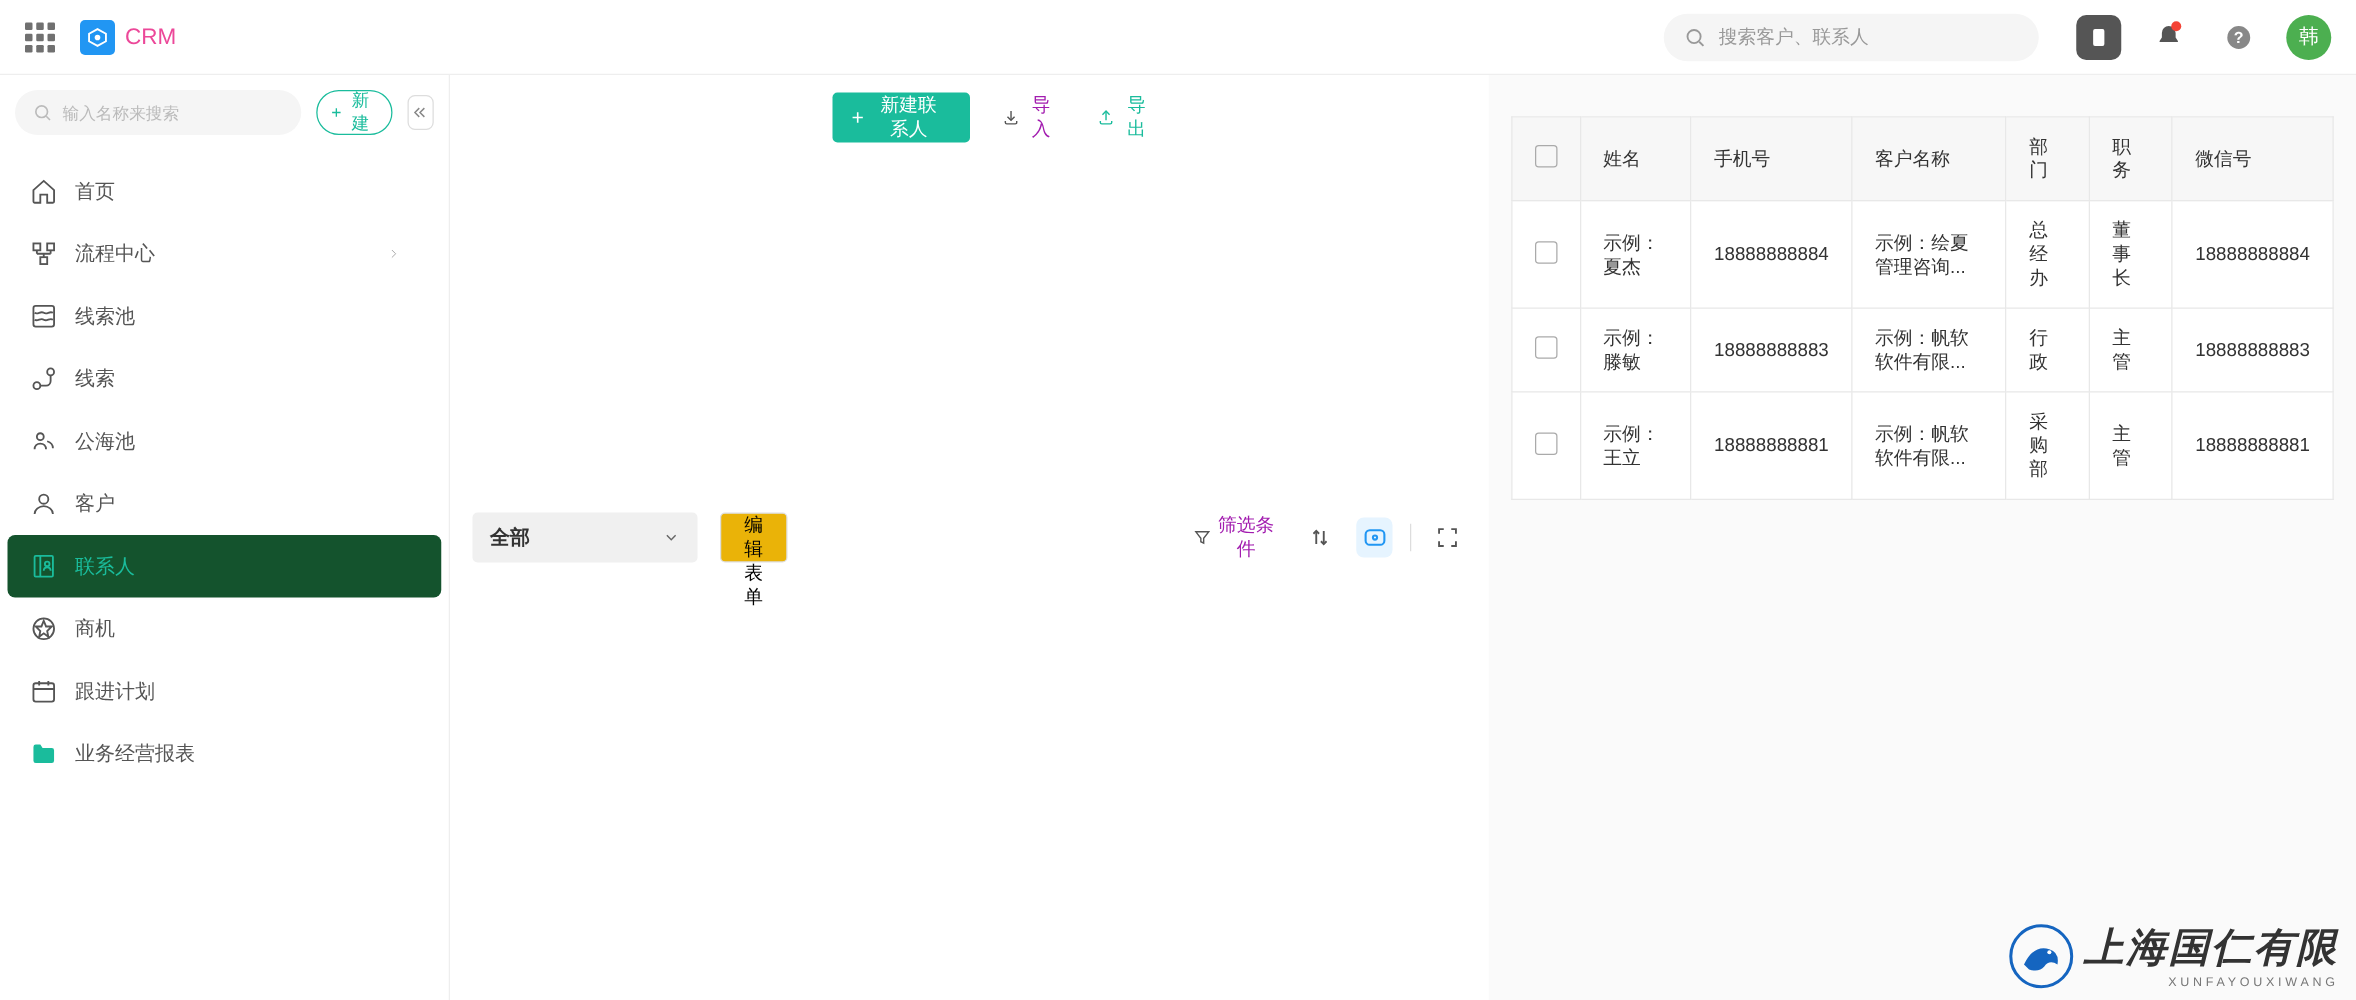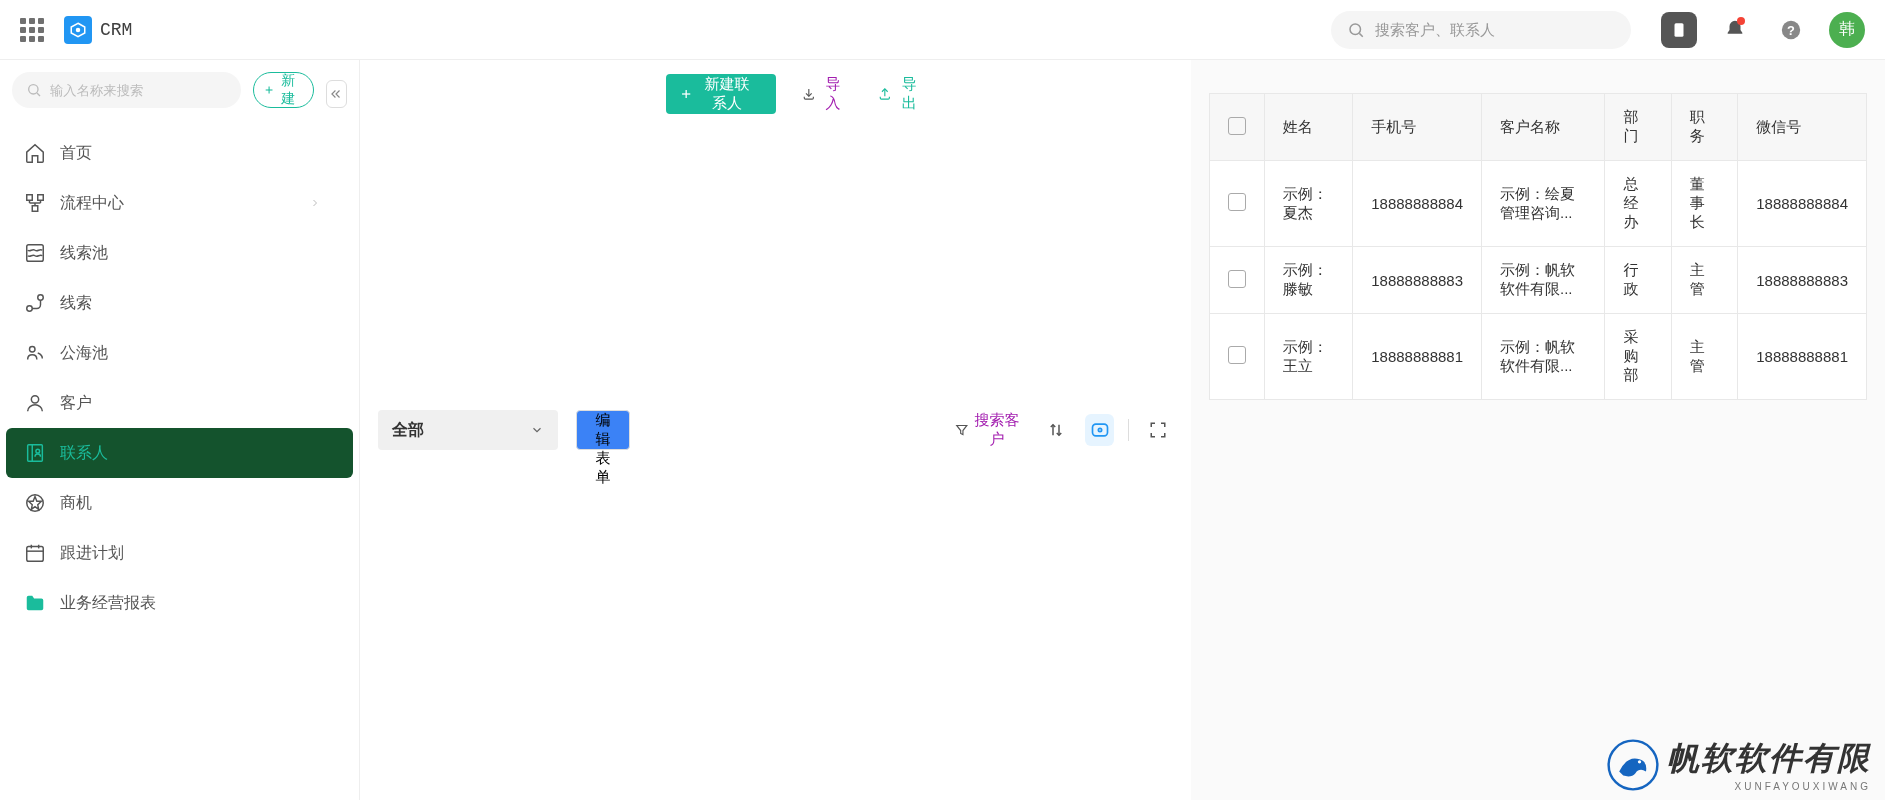"CRM" .app-title { color: #404040 -> #ec4899; font-family: Liberation Mono, monospace -> none }
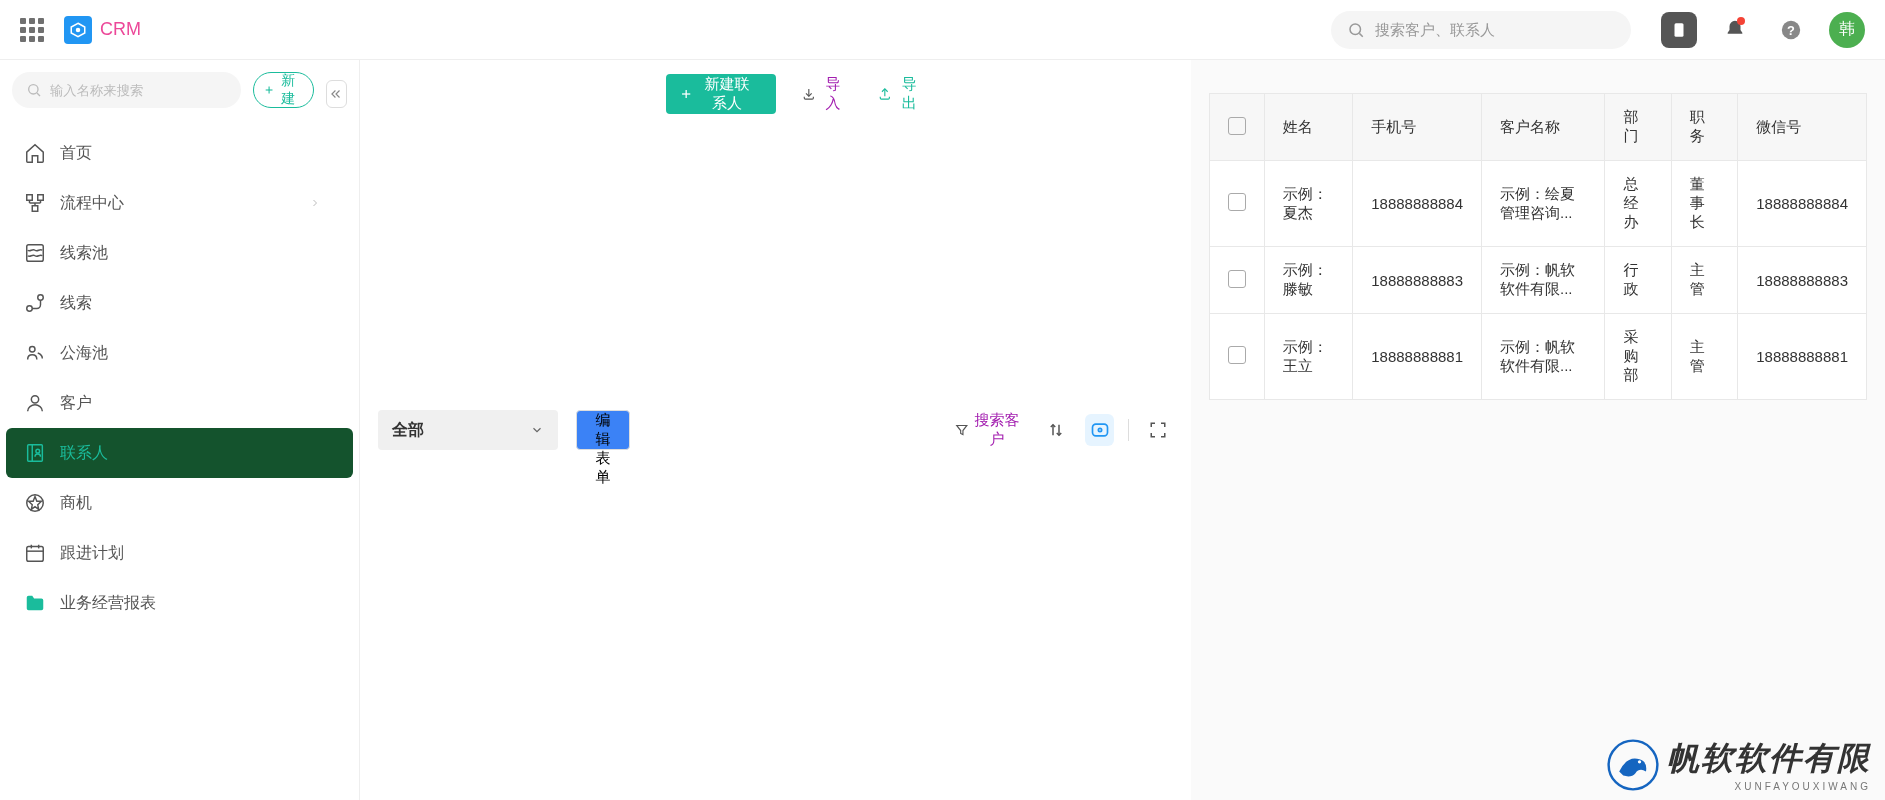"输入名称来搜索" .side-top { align-items: flex-end -> center }
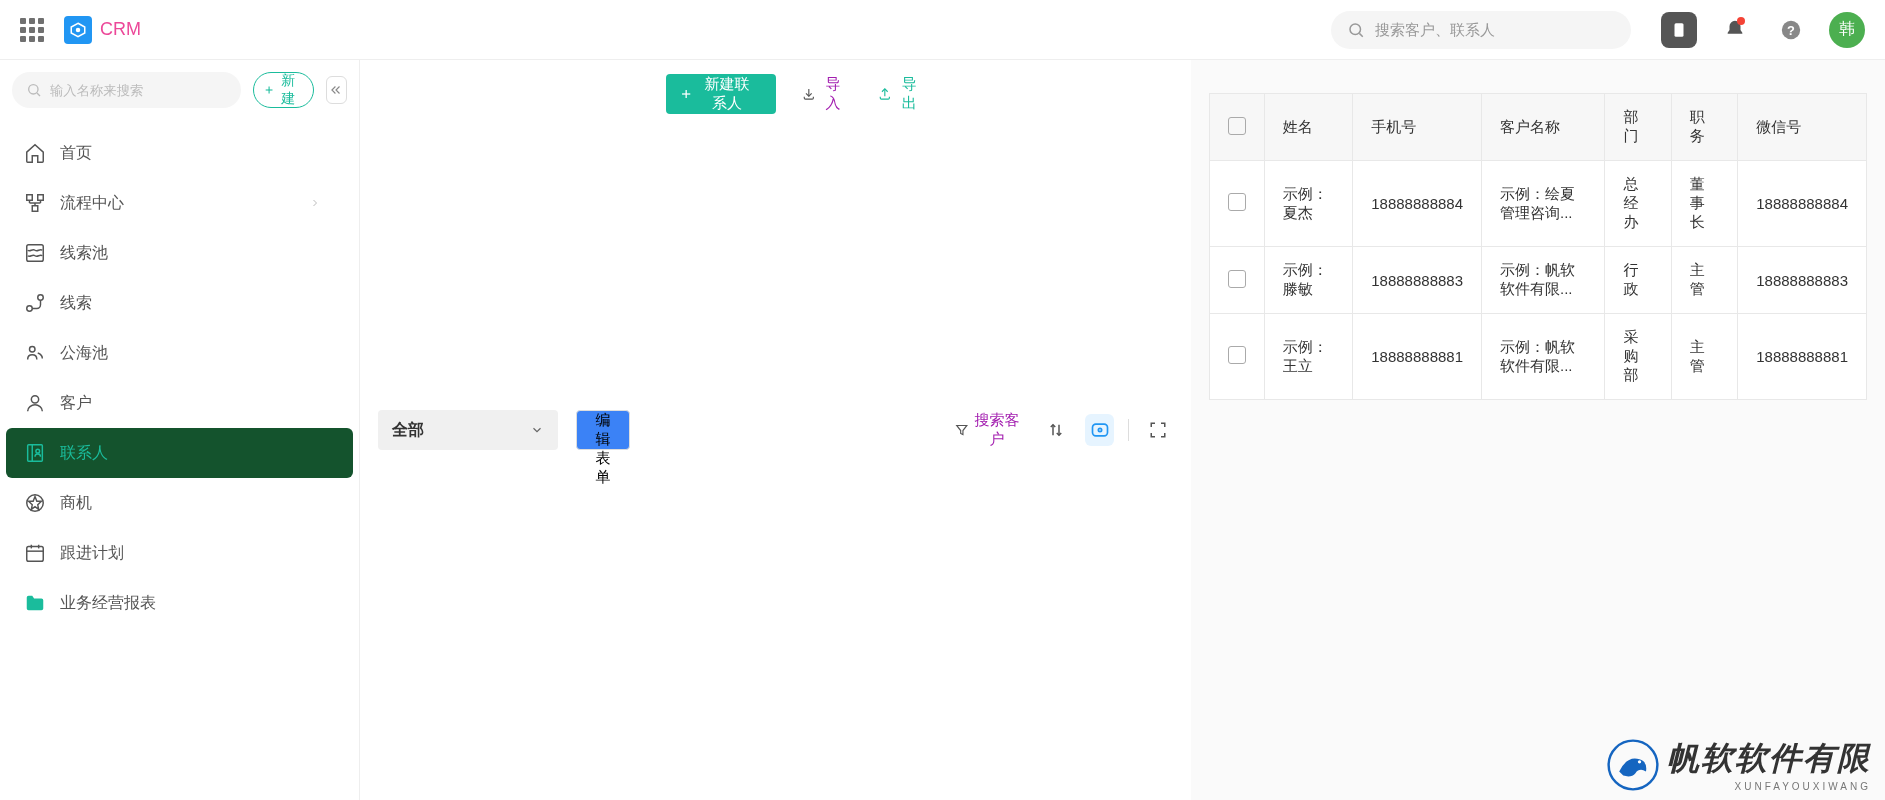"编辑表单" .edit-form-btn { background: #3b82f6 -> #eab308 }
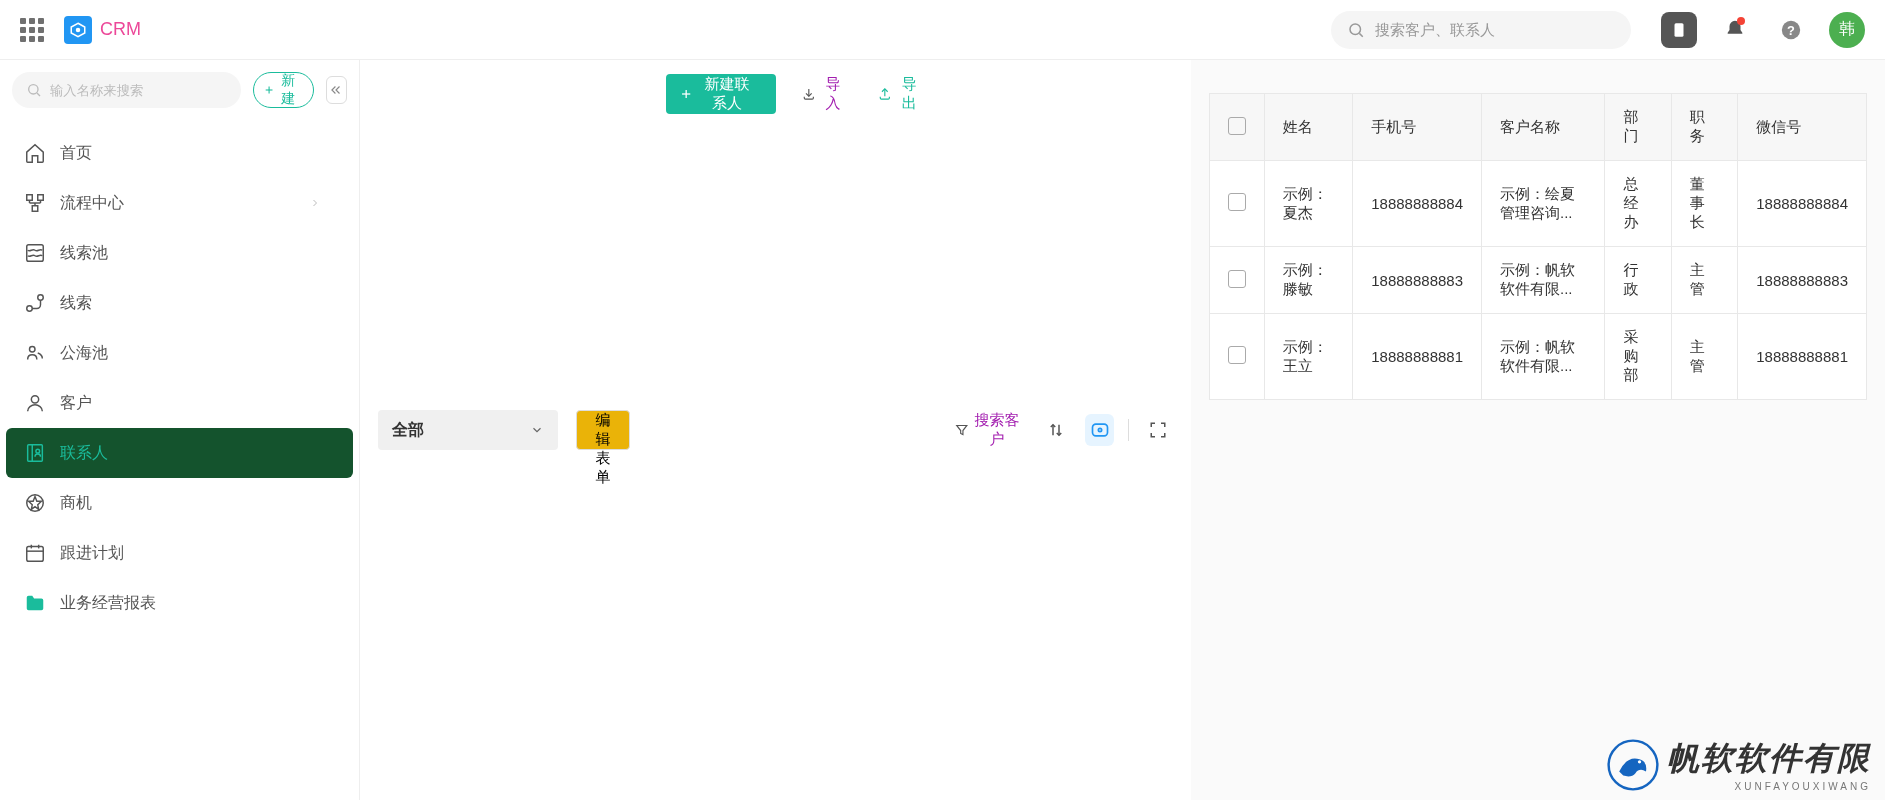"搜索客户" span { text: 搜索客户 -> 筛选条件 }
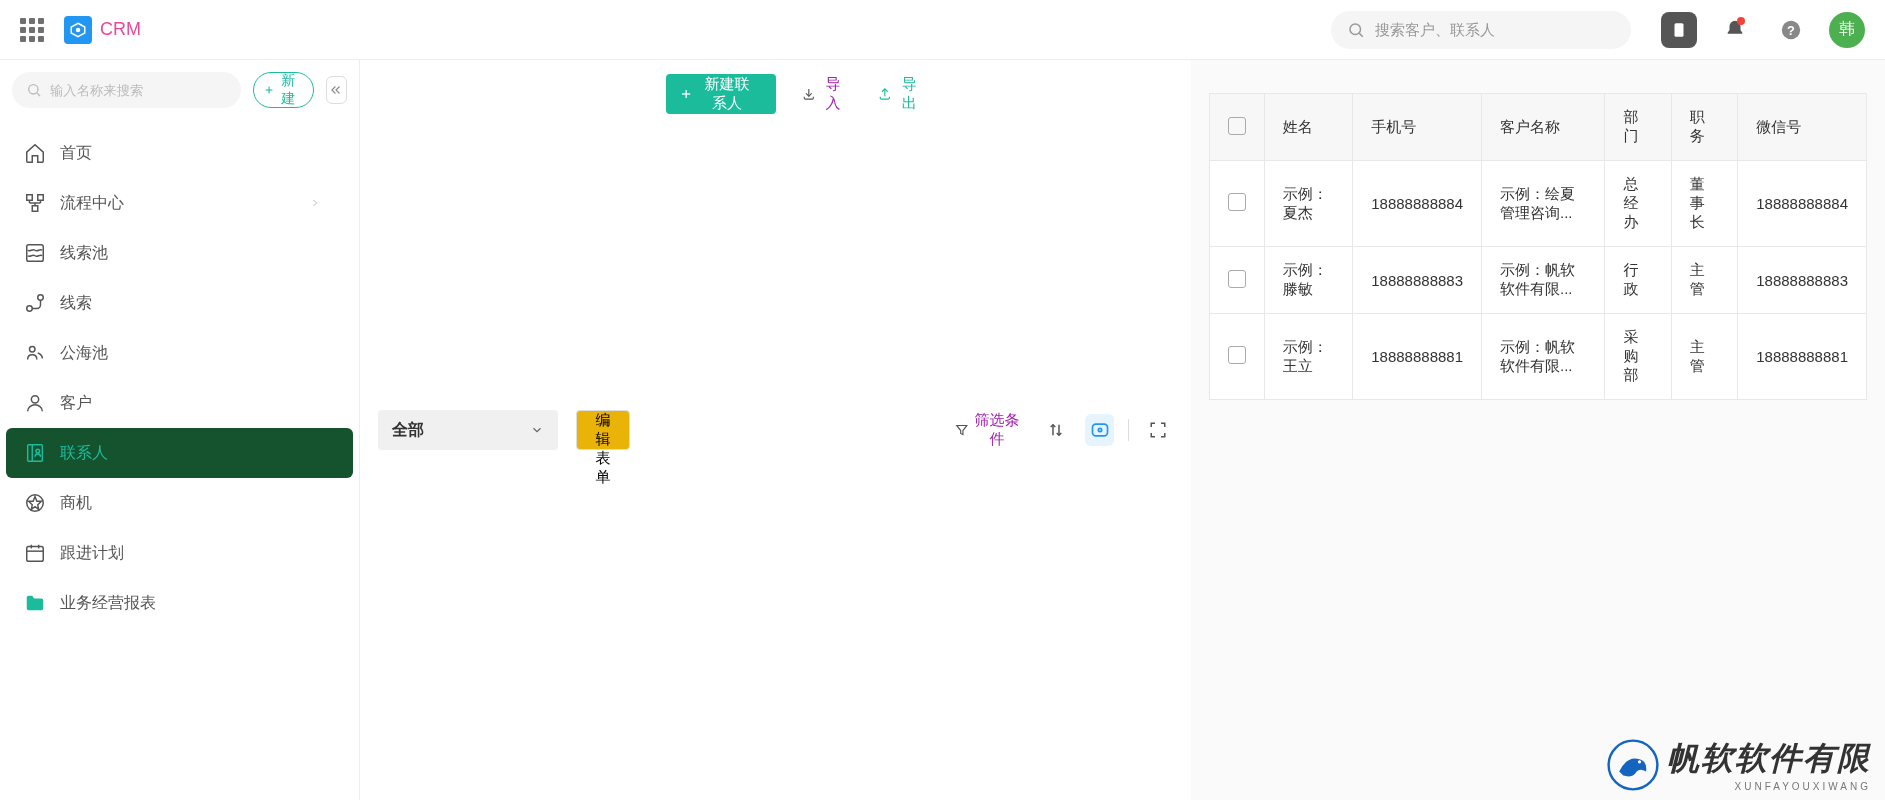"帆软软件有限" div.wm-big { text: 帆软软件 -> 上海国仁 }
